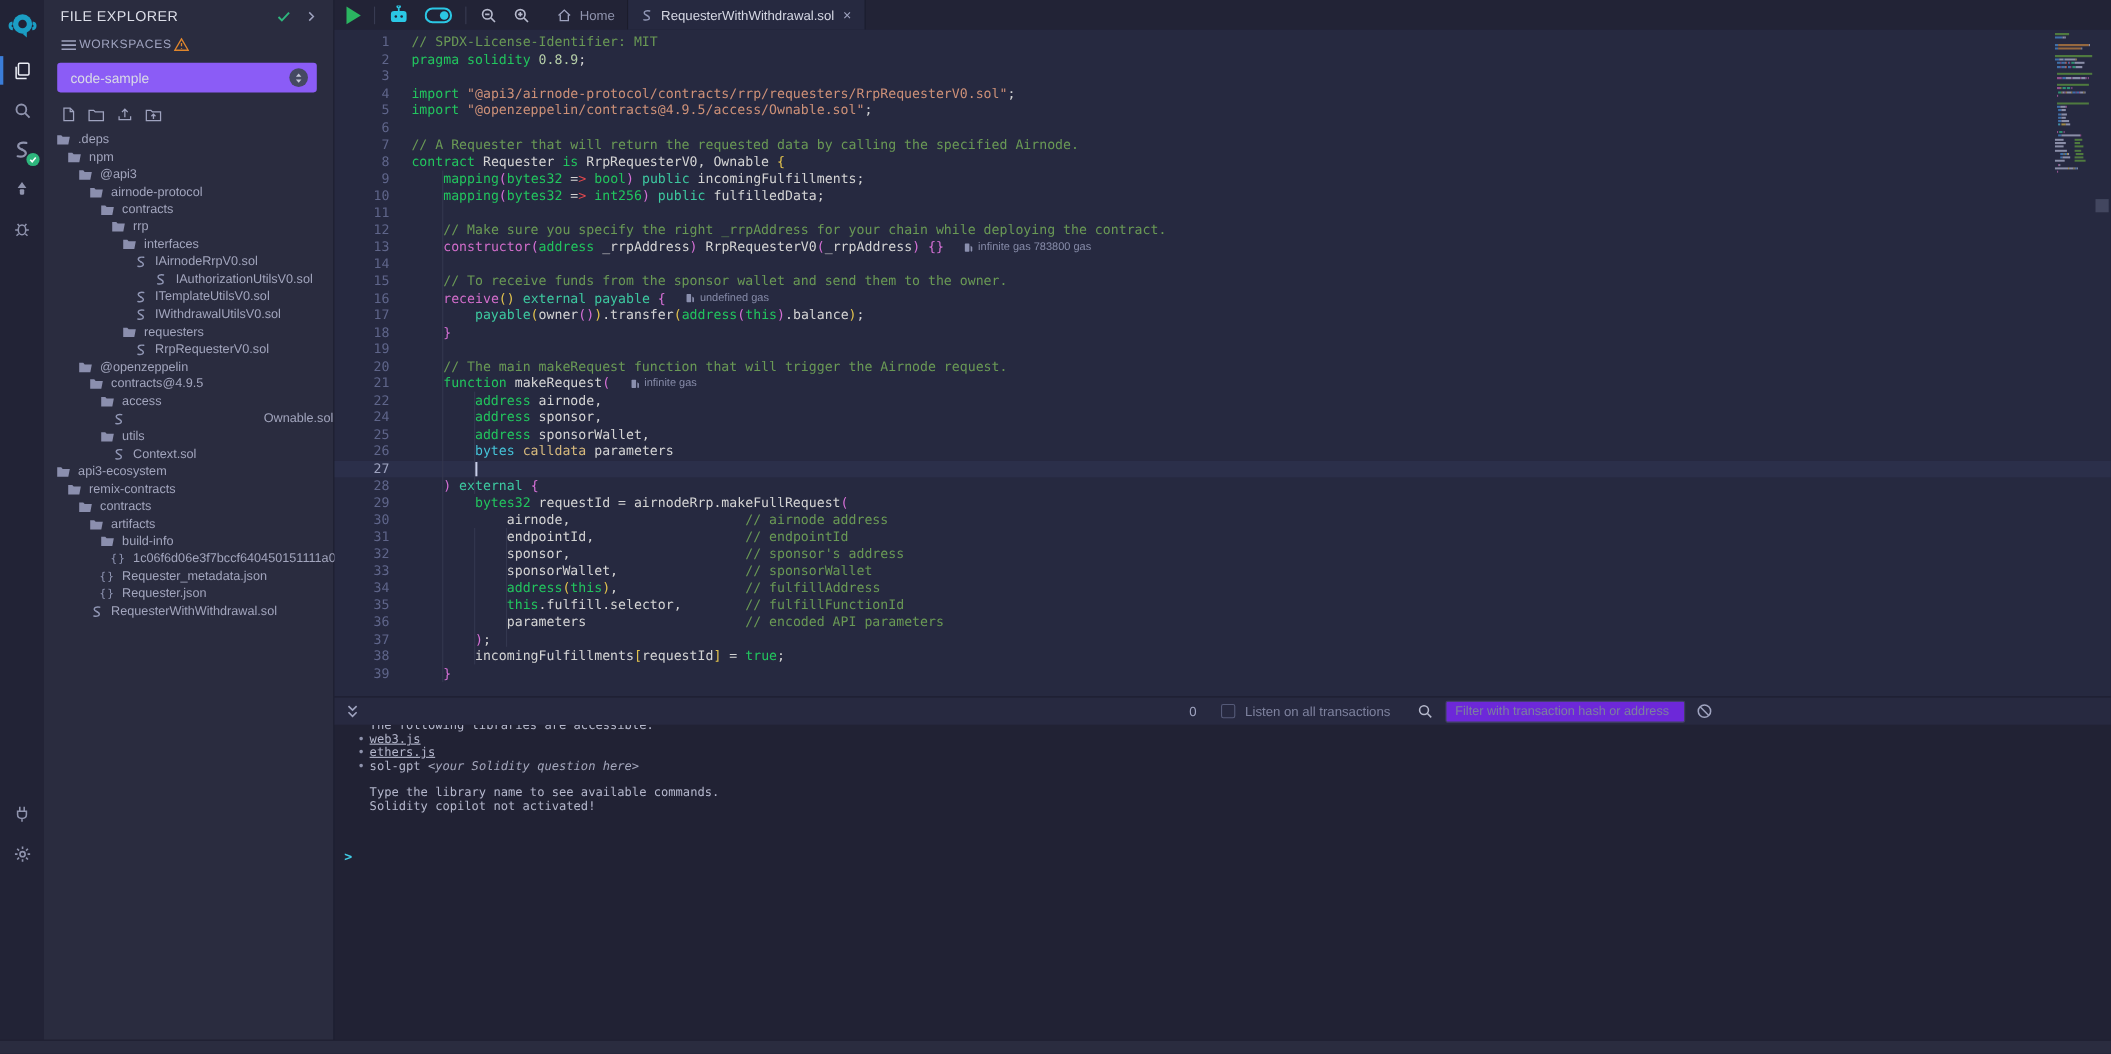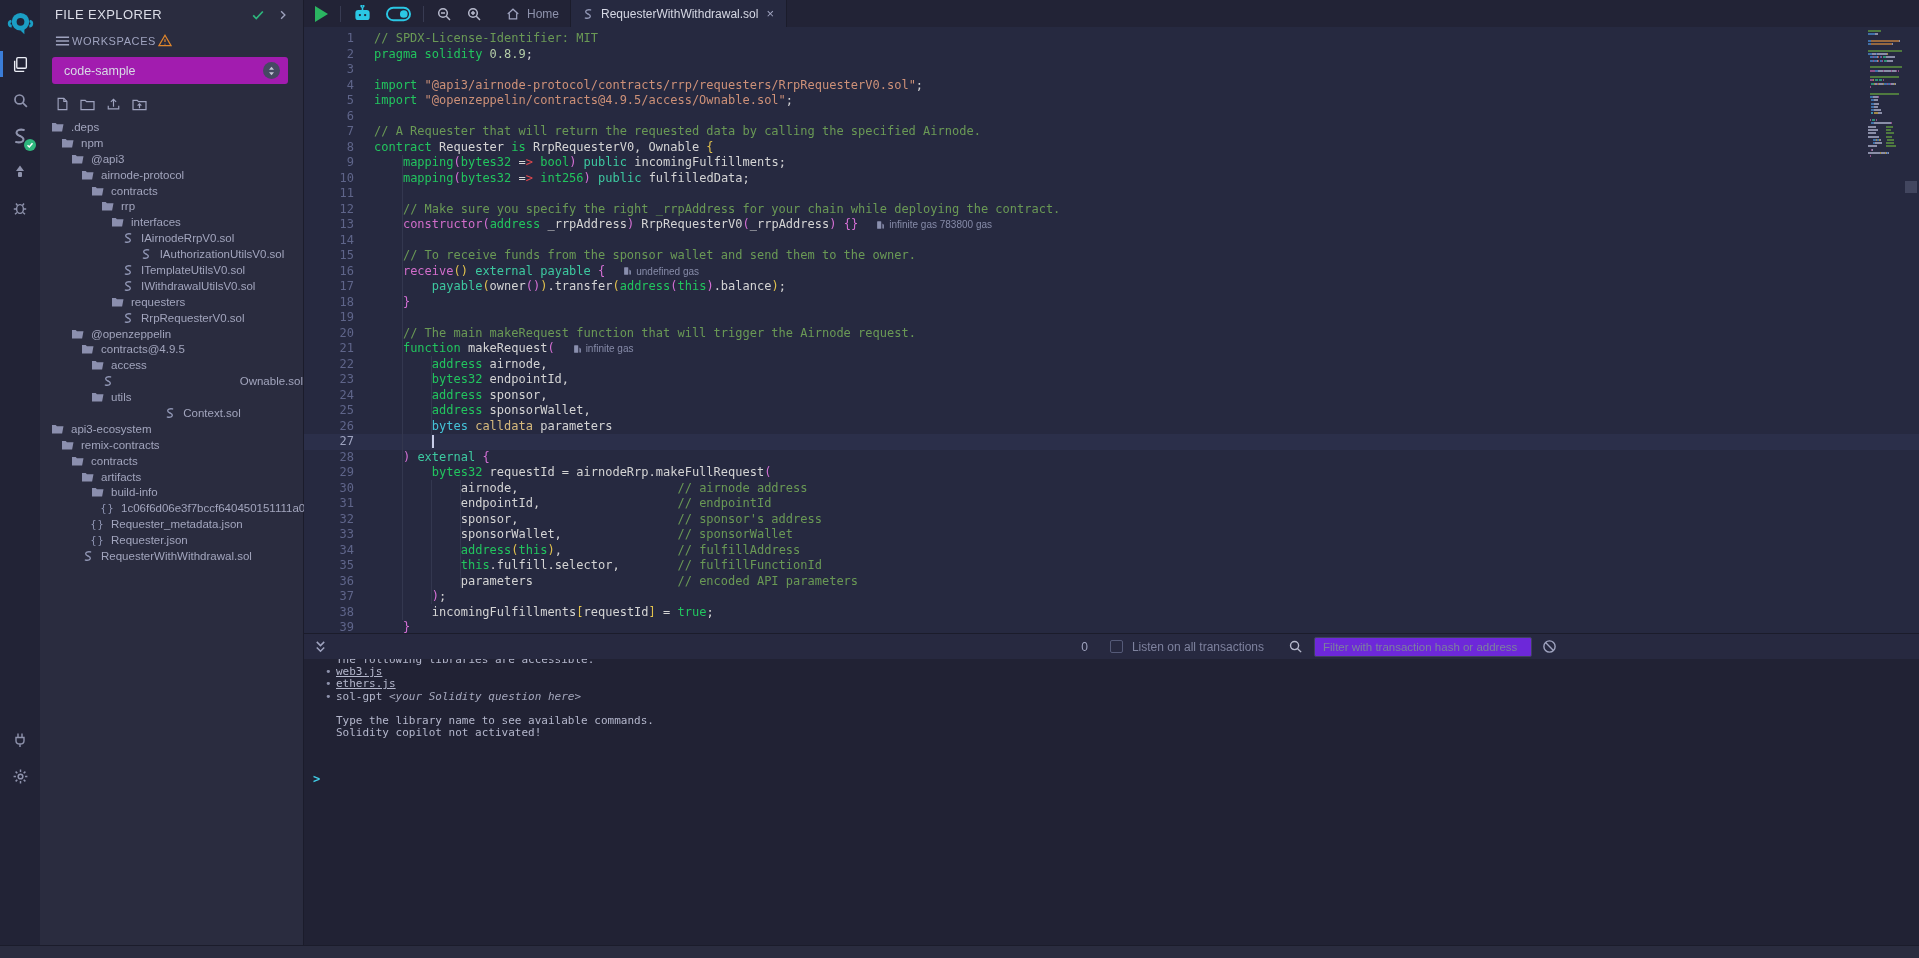"code-sample" .ws-select { background: #a21caf -> #8b5cf6 }
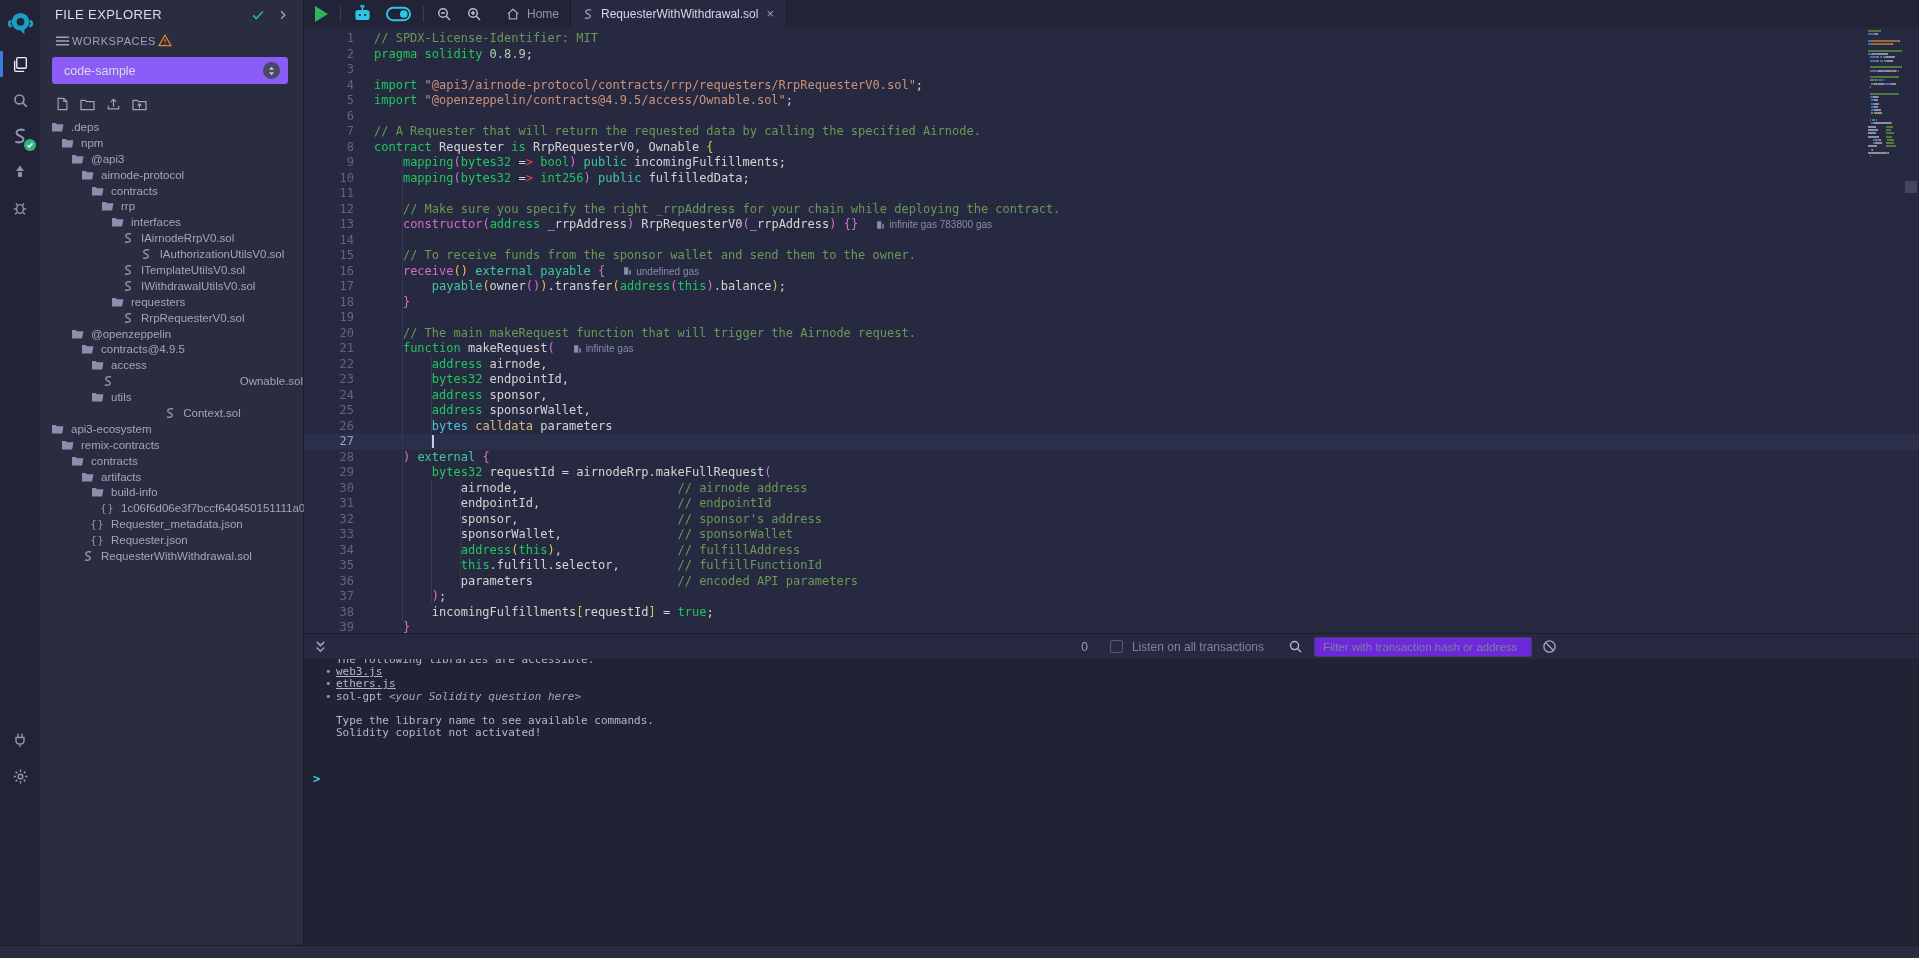"23" div.code-line { html: <div><span>23</span><span><span> </span><span>bytes32</span><span> endpointId,</span></span></div> -> none }
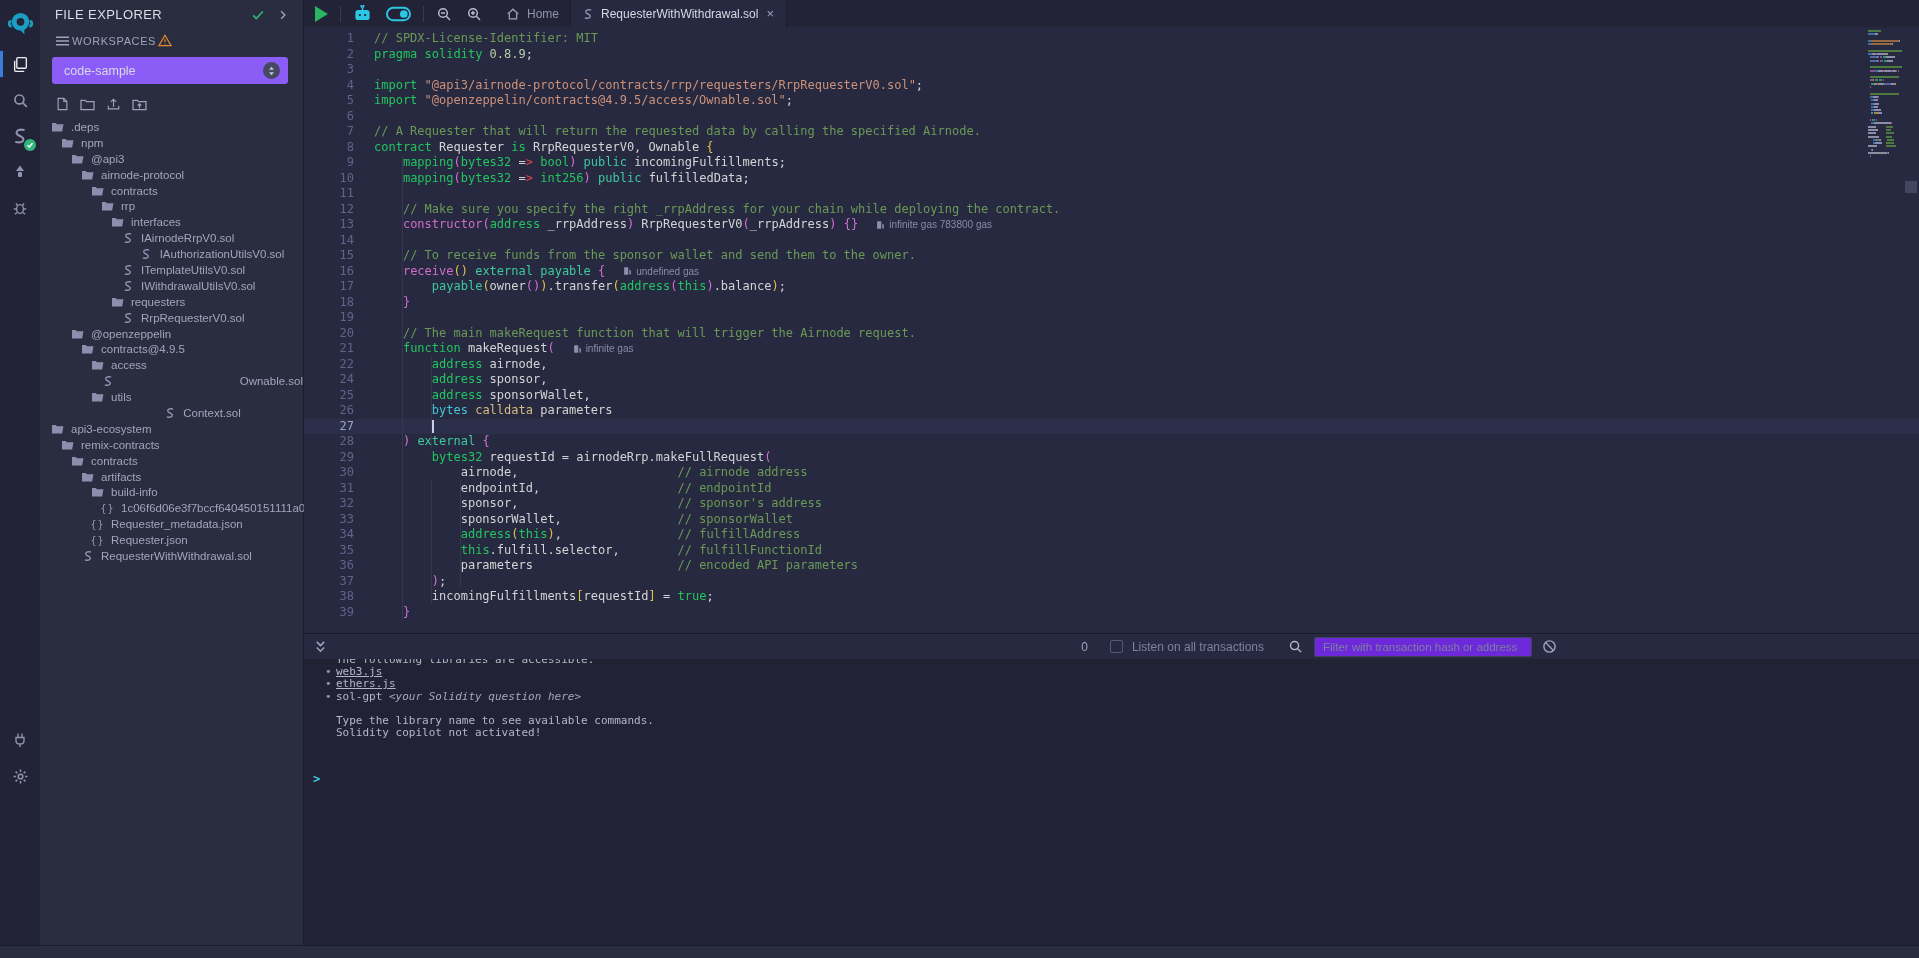"Context.sol" div.trow { justify-content: center -> none }
